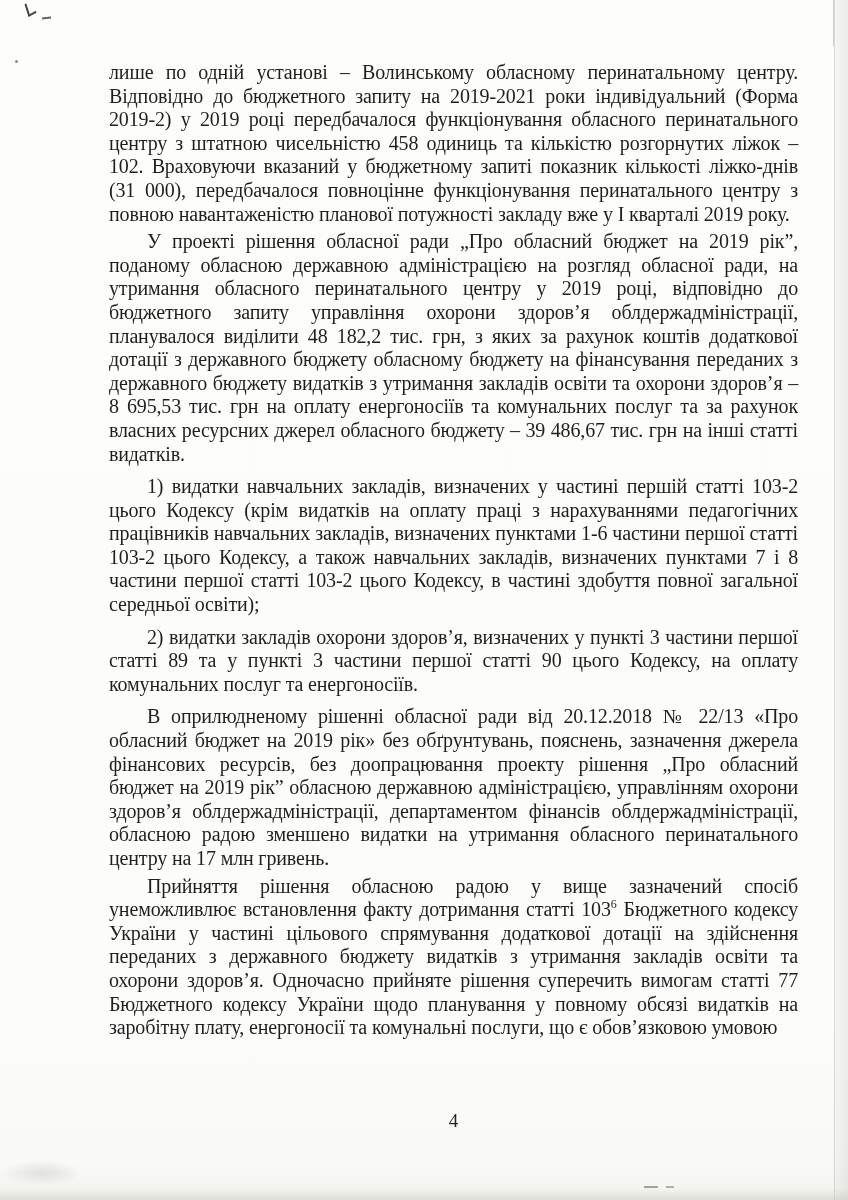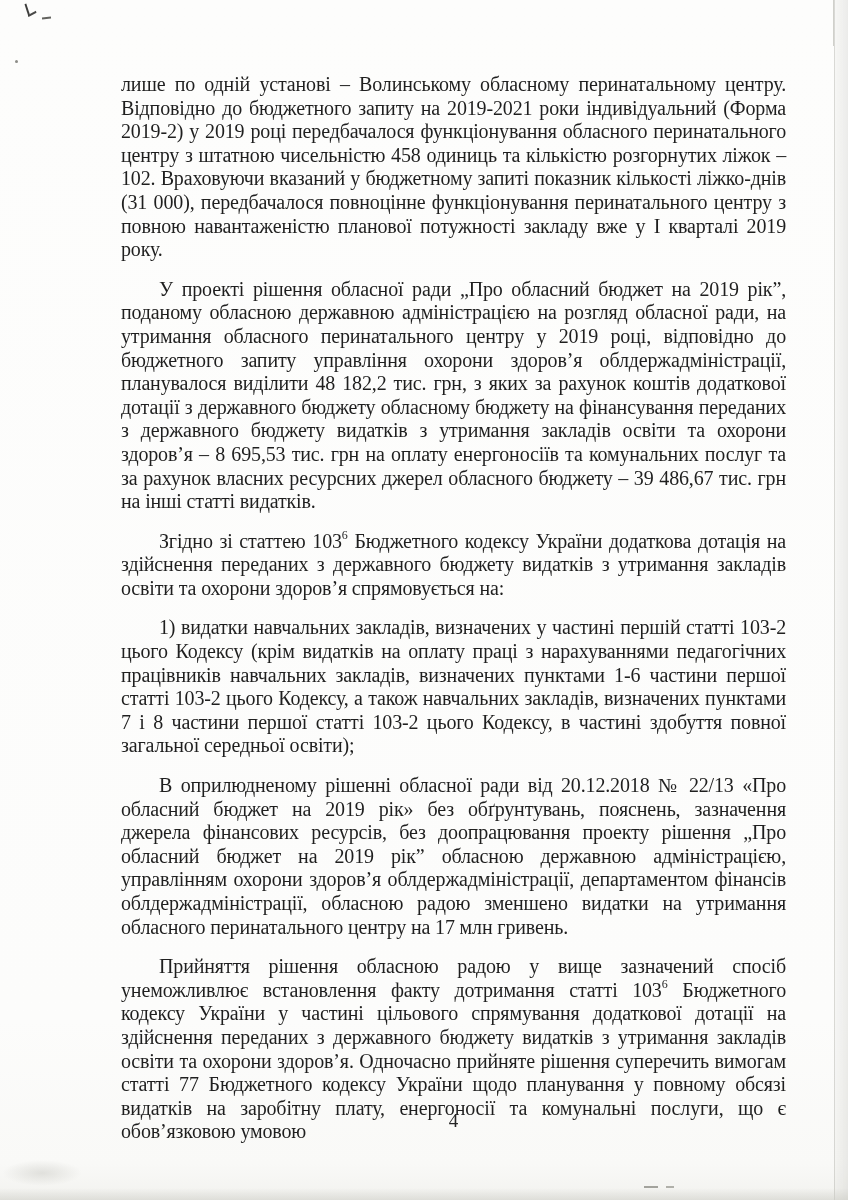"лише по одній установі –" .text-body p { margin: 16px -> 4px }
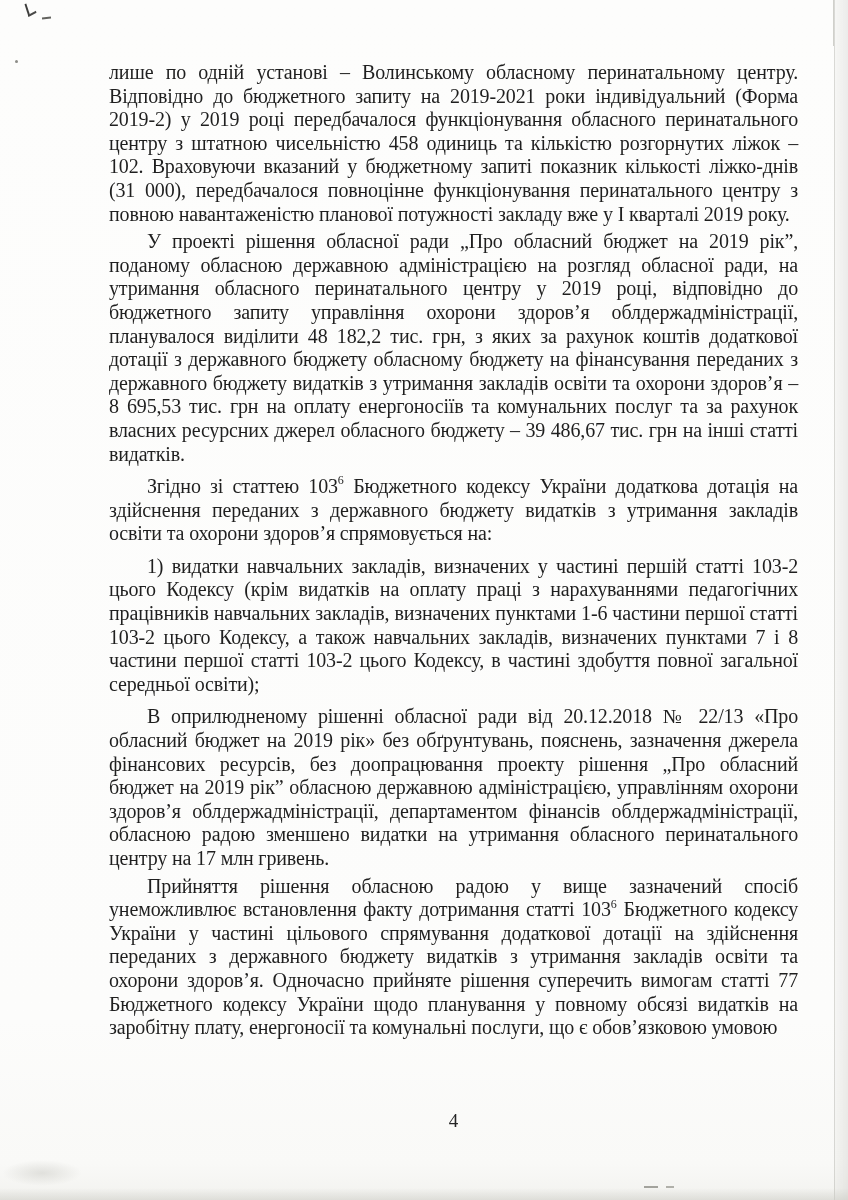"Згідно зі статтею 1036 Бюджетного" p.indent { html: <p><span>Згідно зі статтею 103</span><sup>6</sup><span> Бюджетного кодексу України додаткова дотація на здійснення переданих з державного бюджету видатків з утримання закладів освіти та охорони здоров’я спрямовується на:</span></p> -> none }
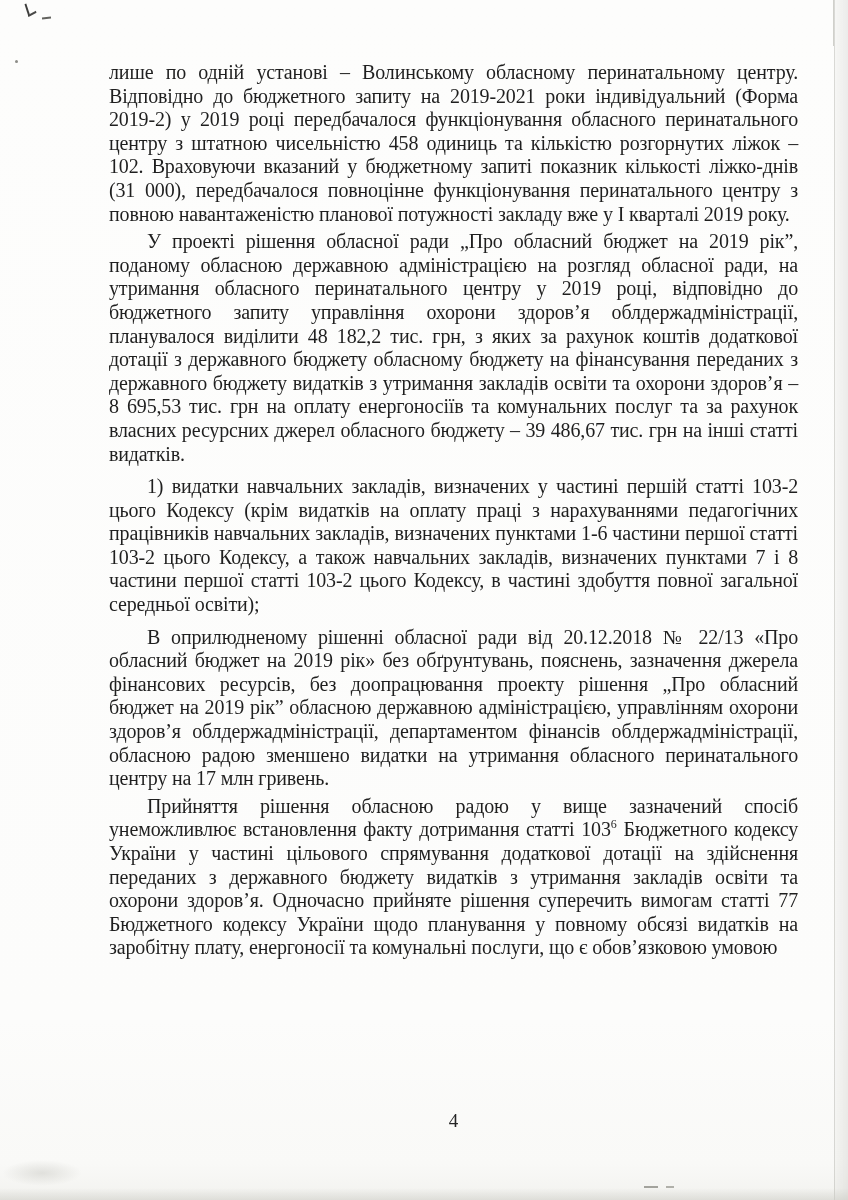"2) видатки закладів охорони здоров’я," p.indent { html: none -> <p><span>2) видатки закладів охорони здоров’я, визначених у </span><span>пункті 3</span><span> частини першої статті 89 та у </span><span>пункті 3</span><span> частини першої статті 90 цього Кодексу, на оплату комунальних послуг та енергоносіїв.</span></p> }
